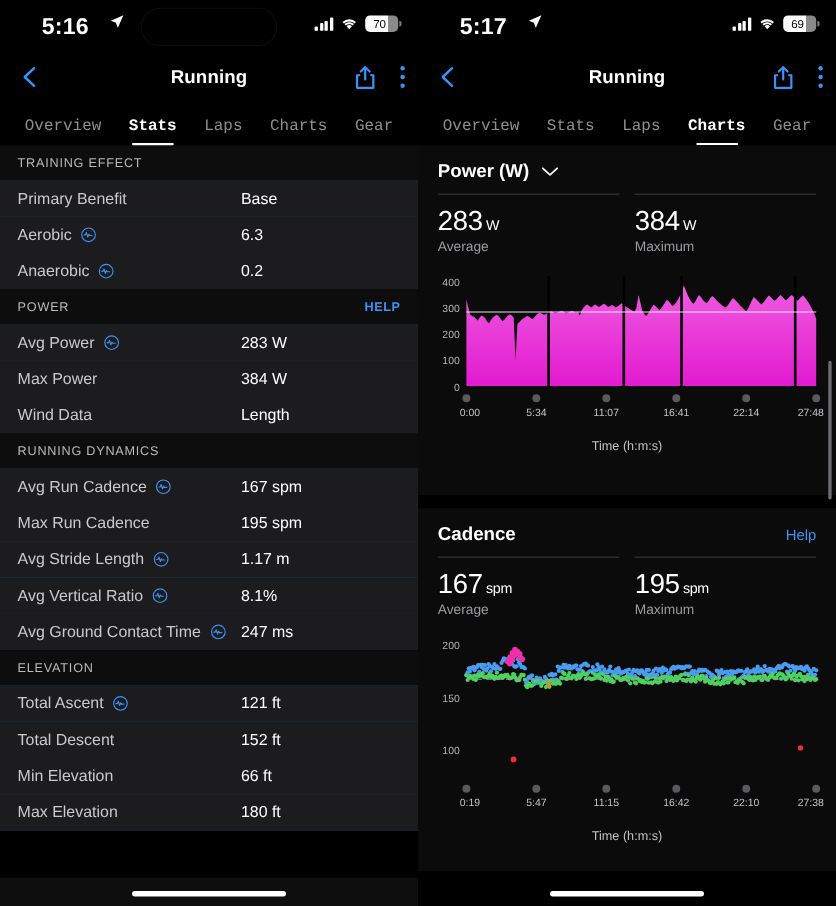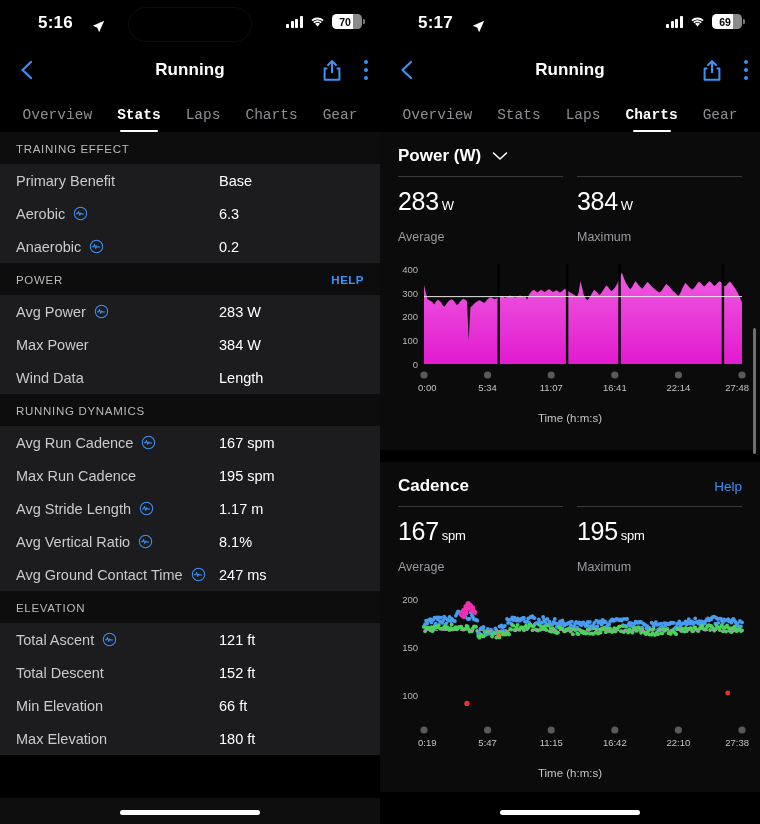"5:16" .sb-time { align-items: flex-end -> flex-start; font-size: 17px -> 21px }
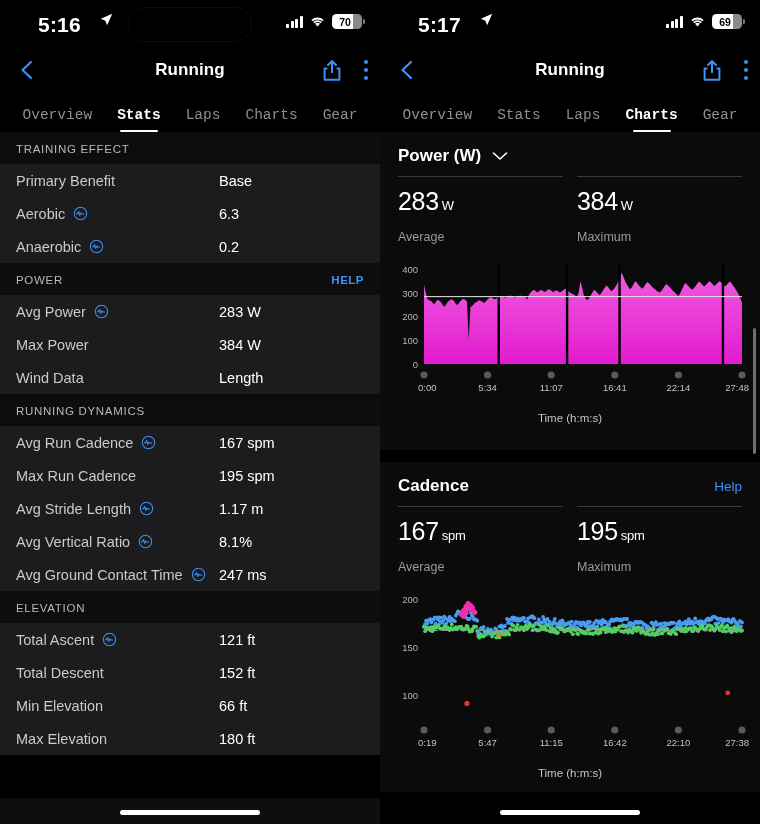"70" .batt-num { font-weight: 700 -> 400 }
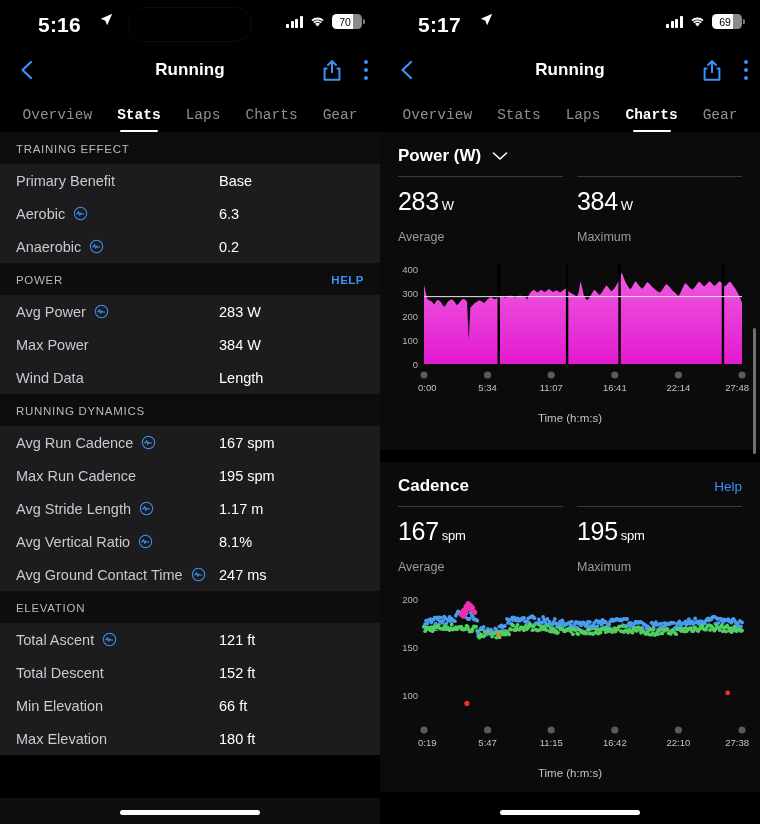"Average" .sum-lbl { margin-top: 14px -> 1px }
